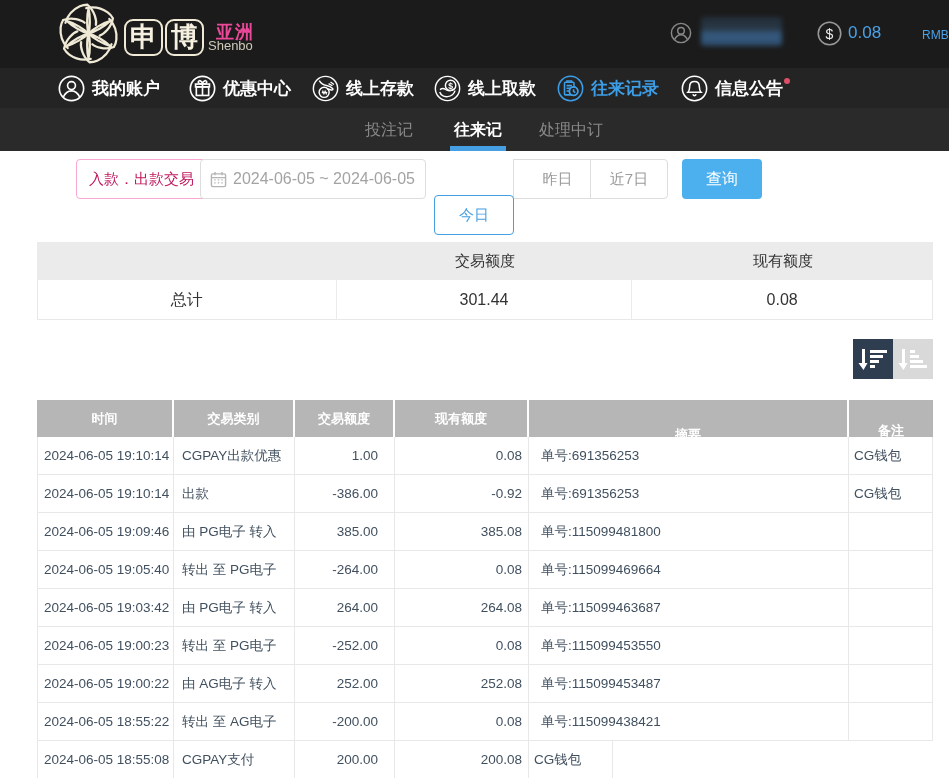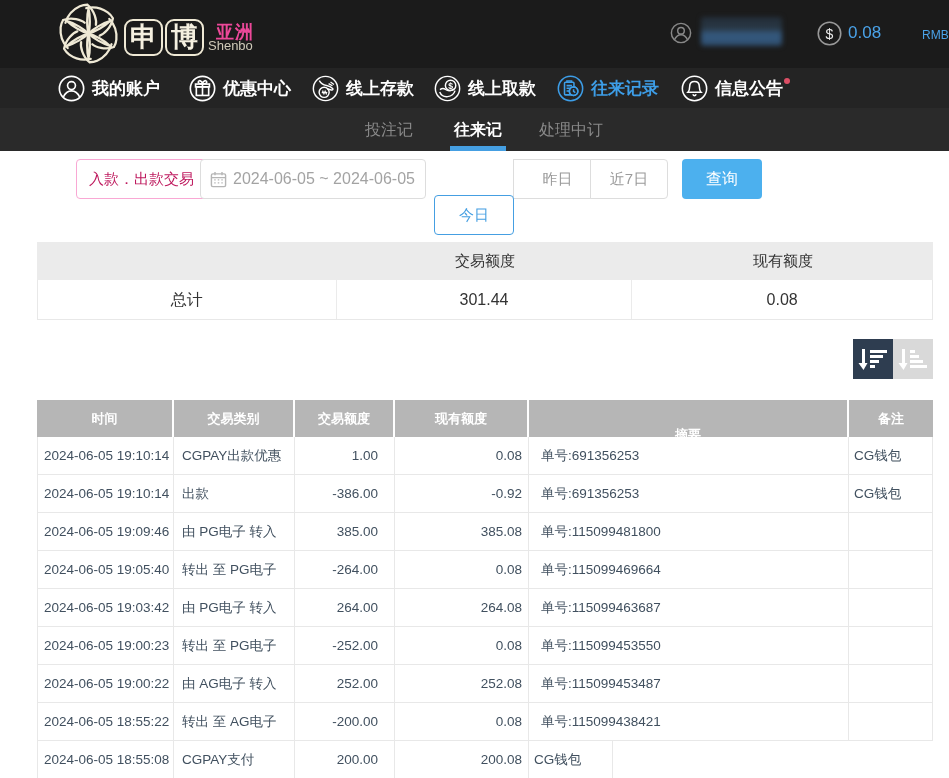"备注" #tbl .hd .c6 { padding: 0 -> 12px }
